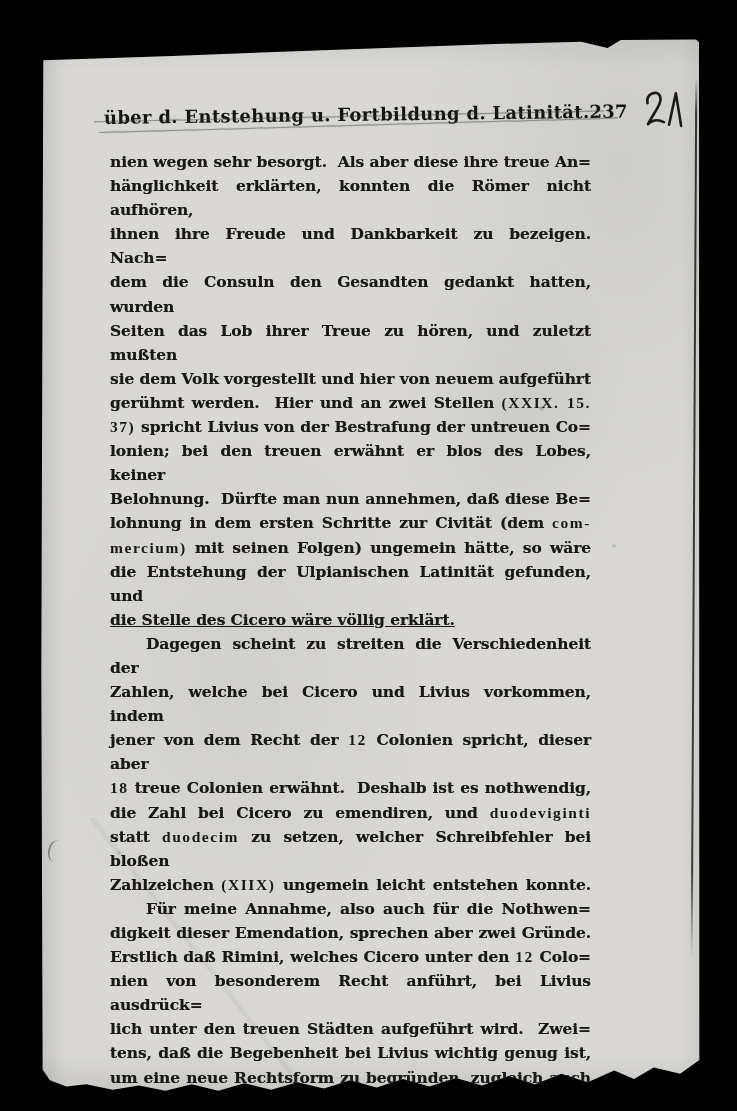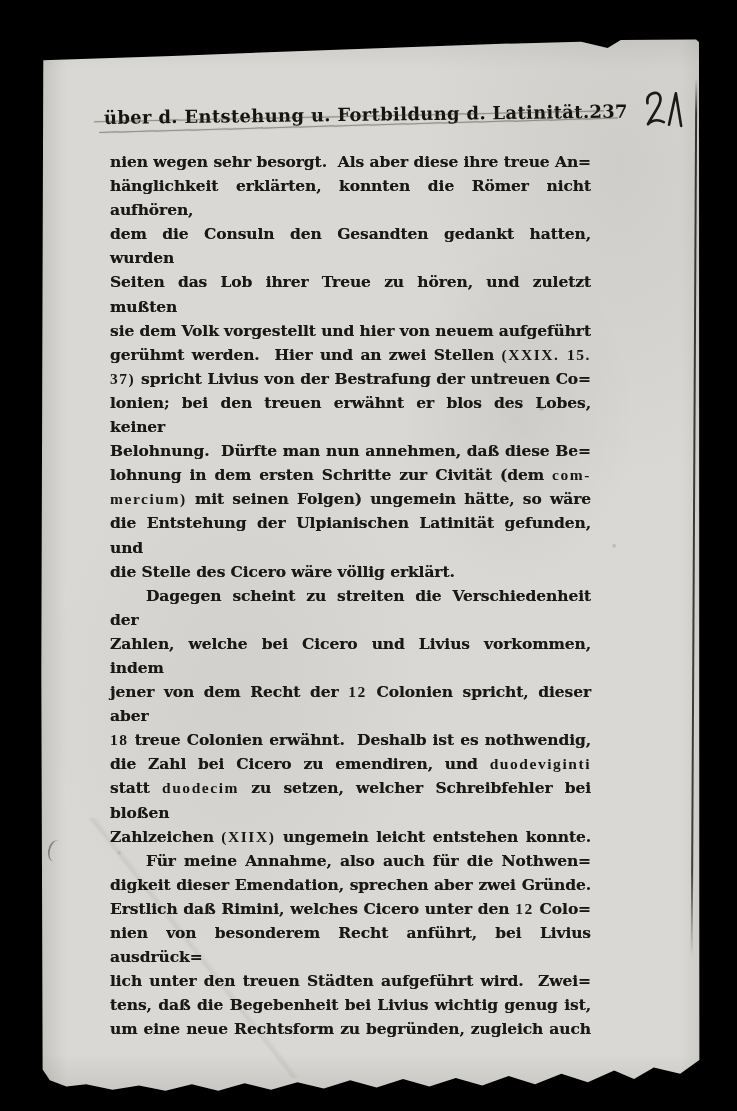"ihnen ihre Freude und Dankbarkeit" div.line { html: none -> <div><span>ihnen ihre Freude und Dankbarkeit zu bezeigen. Nach=</span></div> }
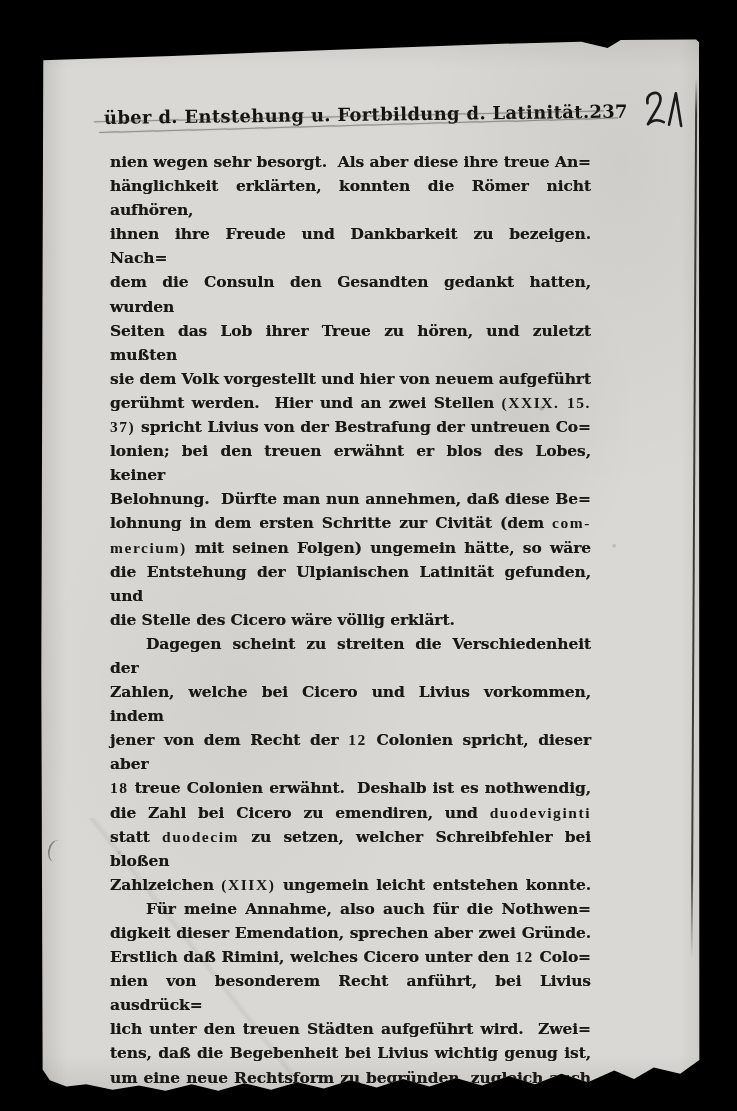"die Stelle des Cicero wäre" .line.nojust { text-decoration: none -> underline }
